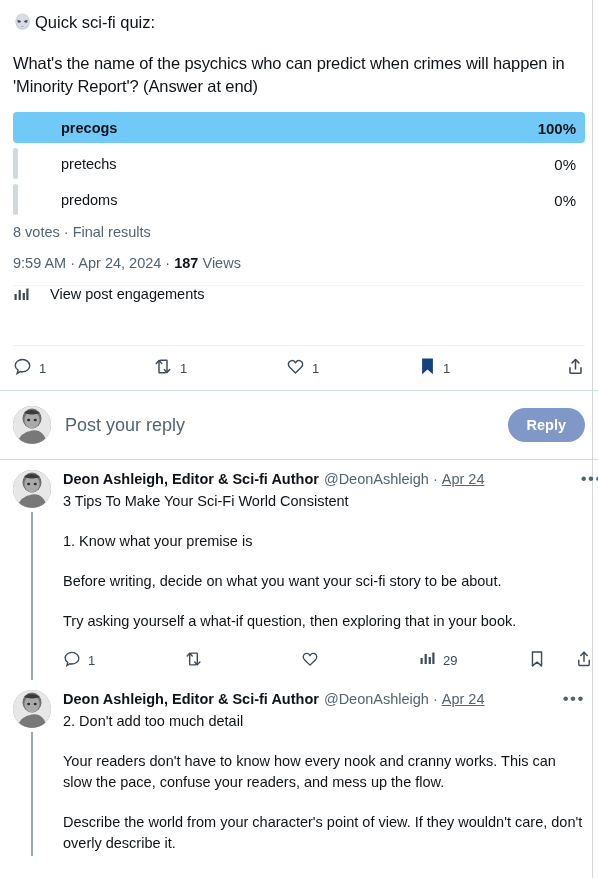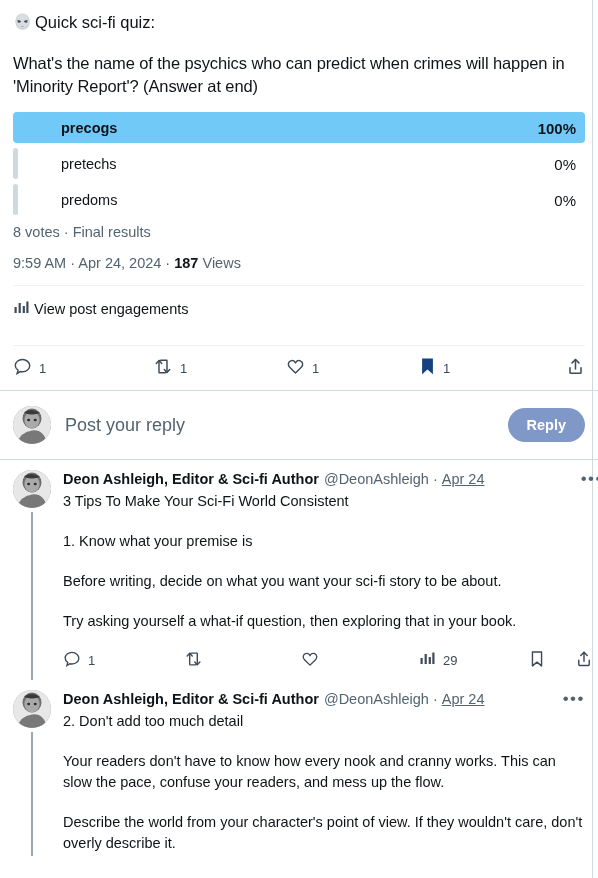"View post engagements" .engagements { align-items: center -> none; gap: 4px -> 20px }
